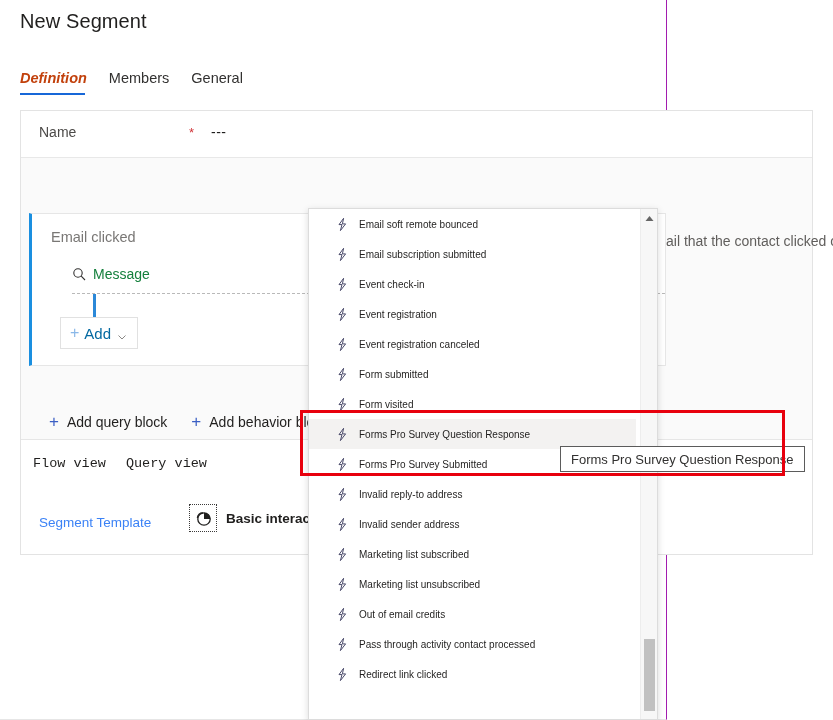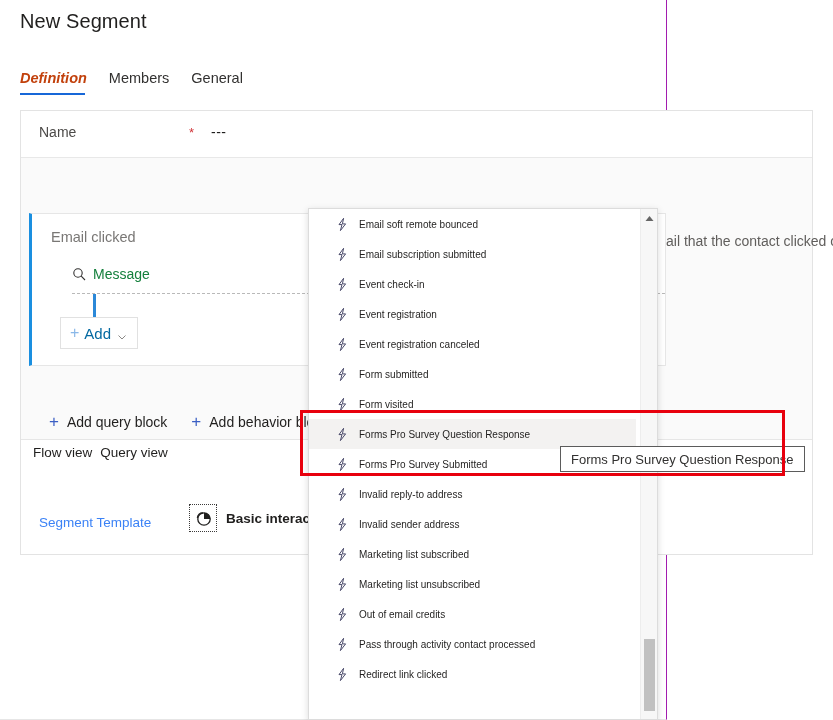"Flow view" .view-links { font-family: none -> Liberation Mono, monospace; gap: 8px -> 20px; top: 5px -> 16px }
